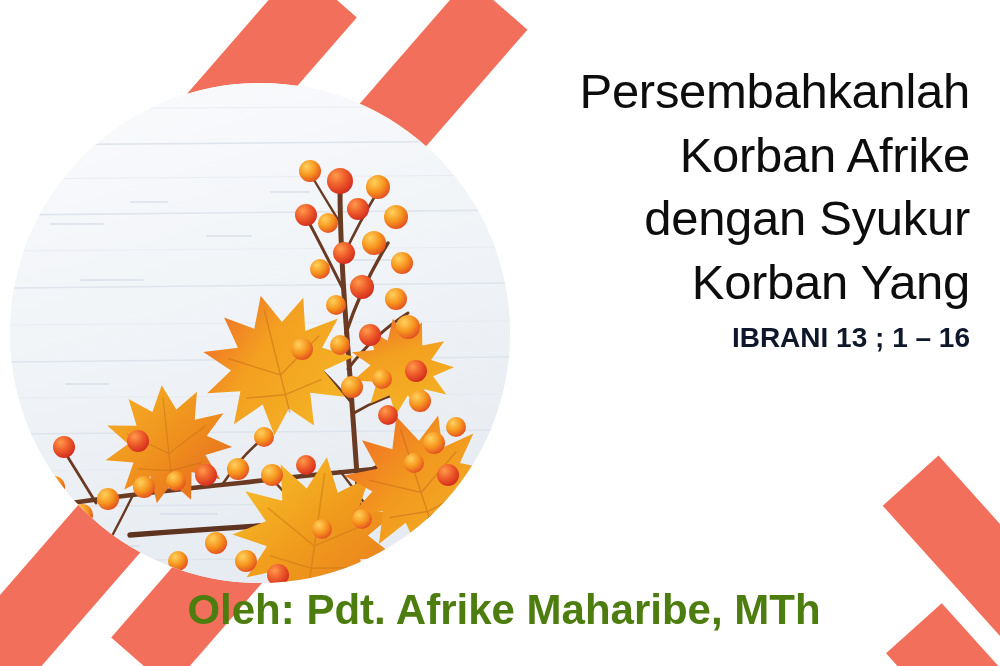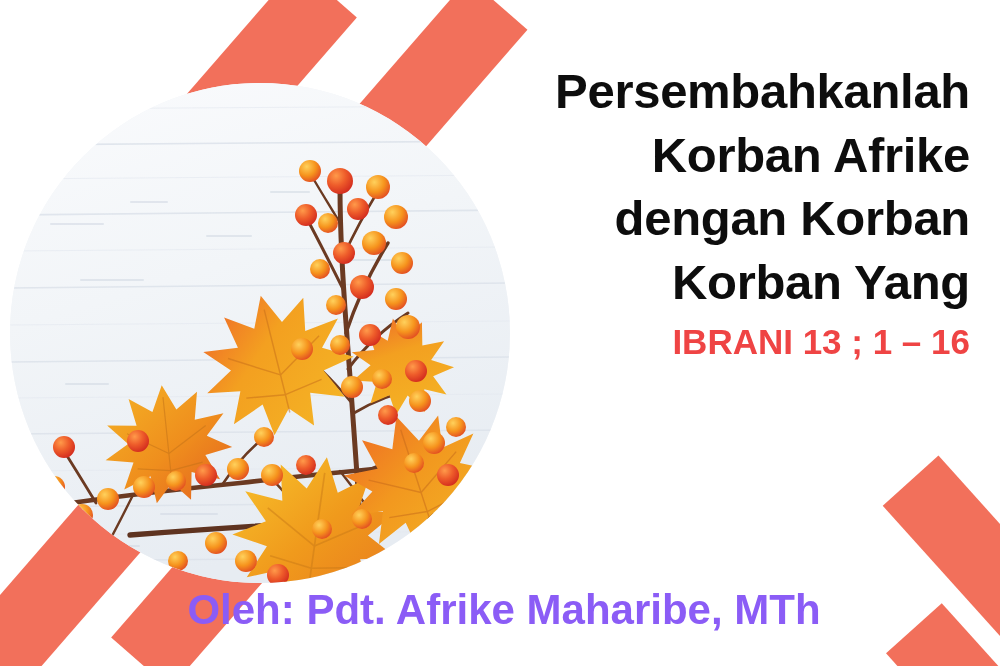"Persembahkanlah" .headline { font-weight: 700 -> 400 }
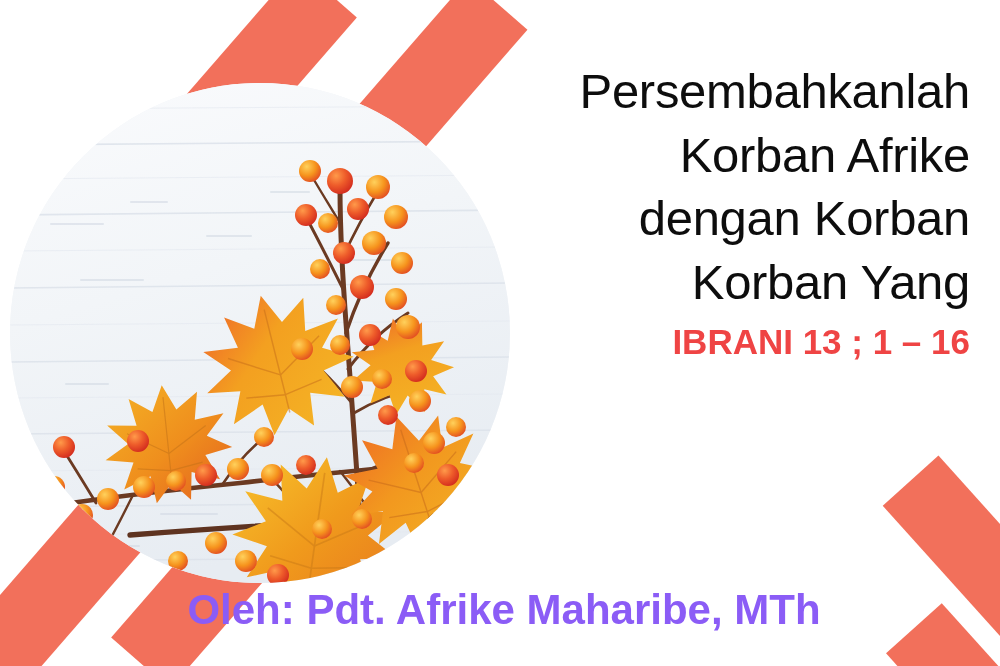"dengan Korban" span.ln { text: Korban -> Syukur }
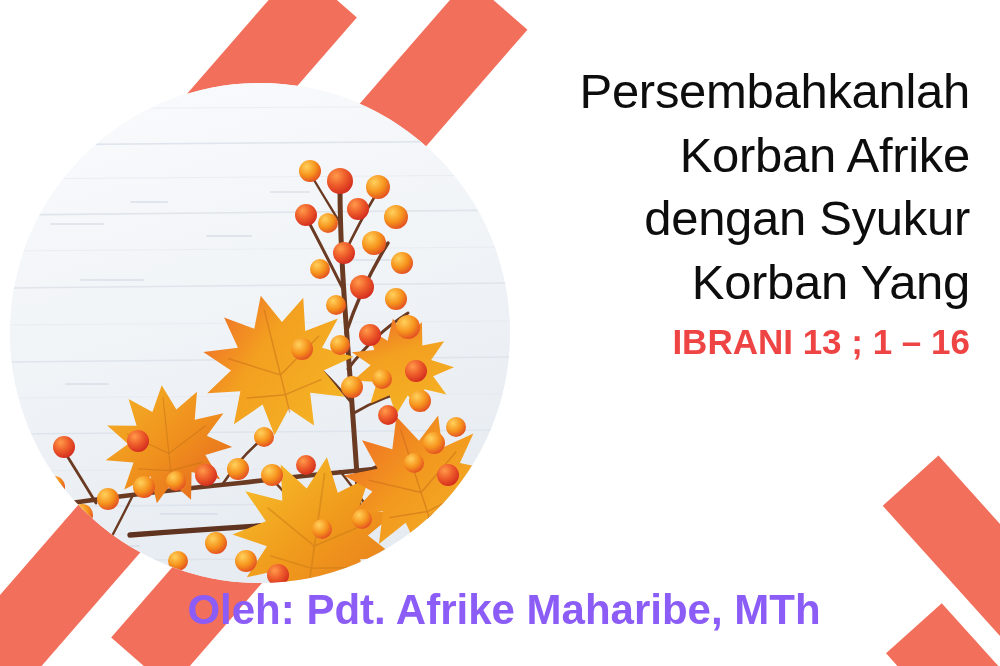"IBRANI 13 ; 1 –" .reference { color: #ef4444 -> #0f172a; font-size: 35px -> 28px }
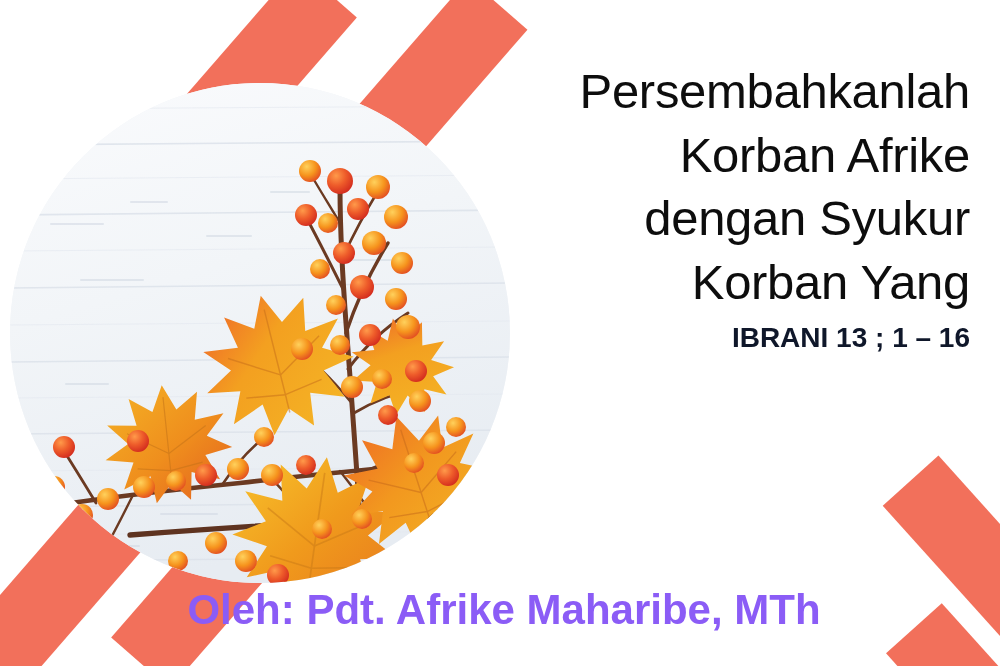"Oleh: Pdt. Afrike Maharibe, MTh" .presenter { color: #8b5cf6 -> #4d7c0f }
